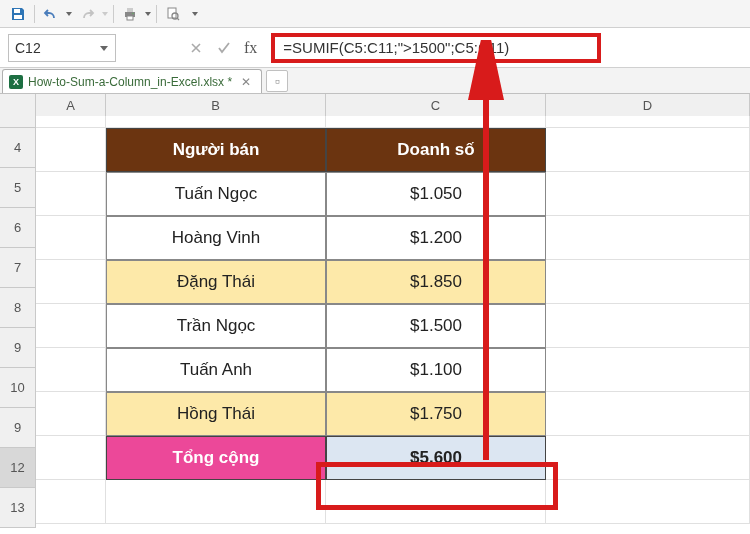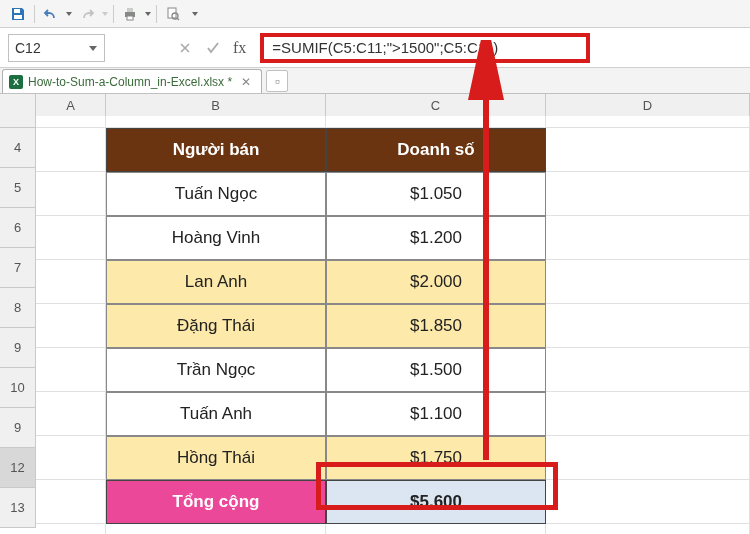"C12" .name-box { width: 97px -> 108px }
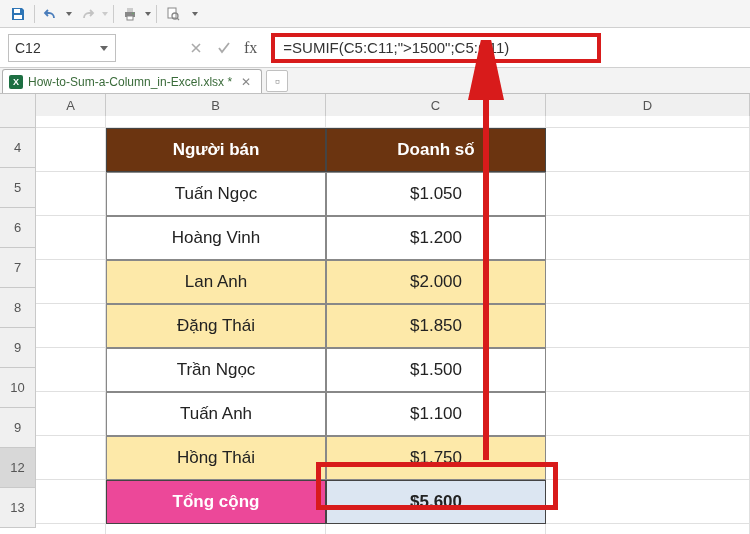"Lan Anh" div.row { html: <div> <div></div> <div>Lan Anh</div> <div>$2.000</div> <div></div> </div> -> none }
